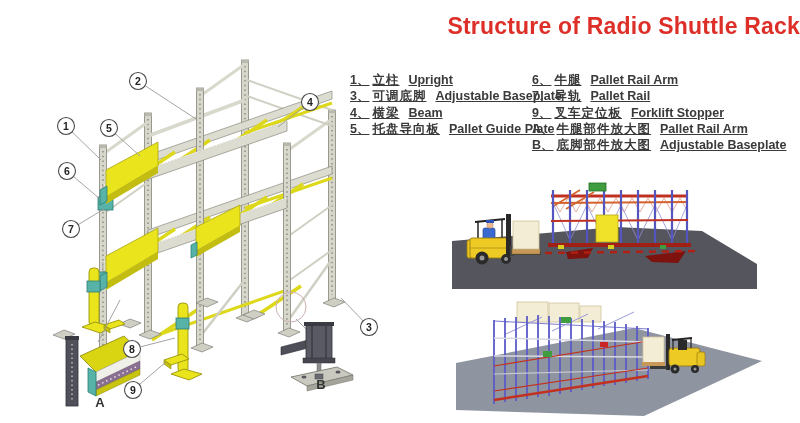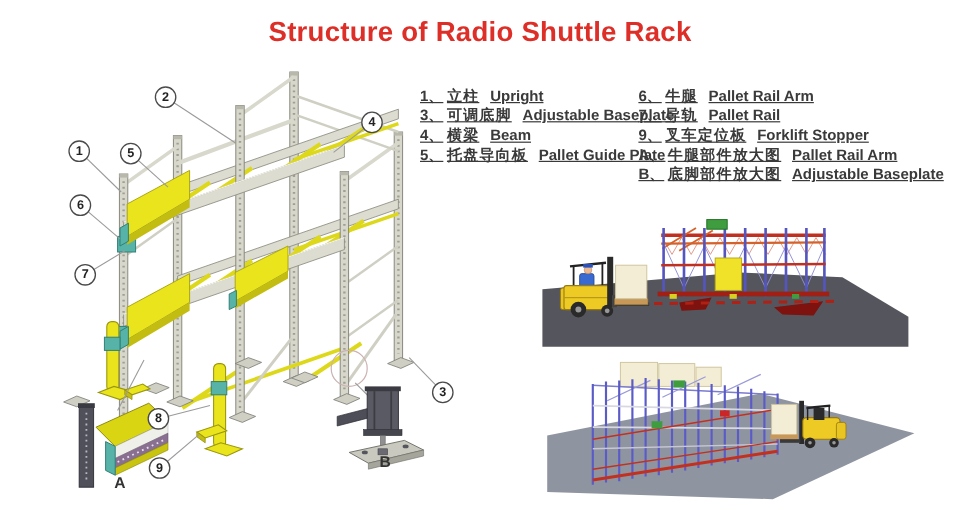"Structure of Radio Shuttle Rack" .page-title { text-align: center -> right }
